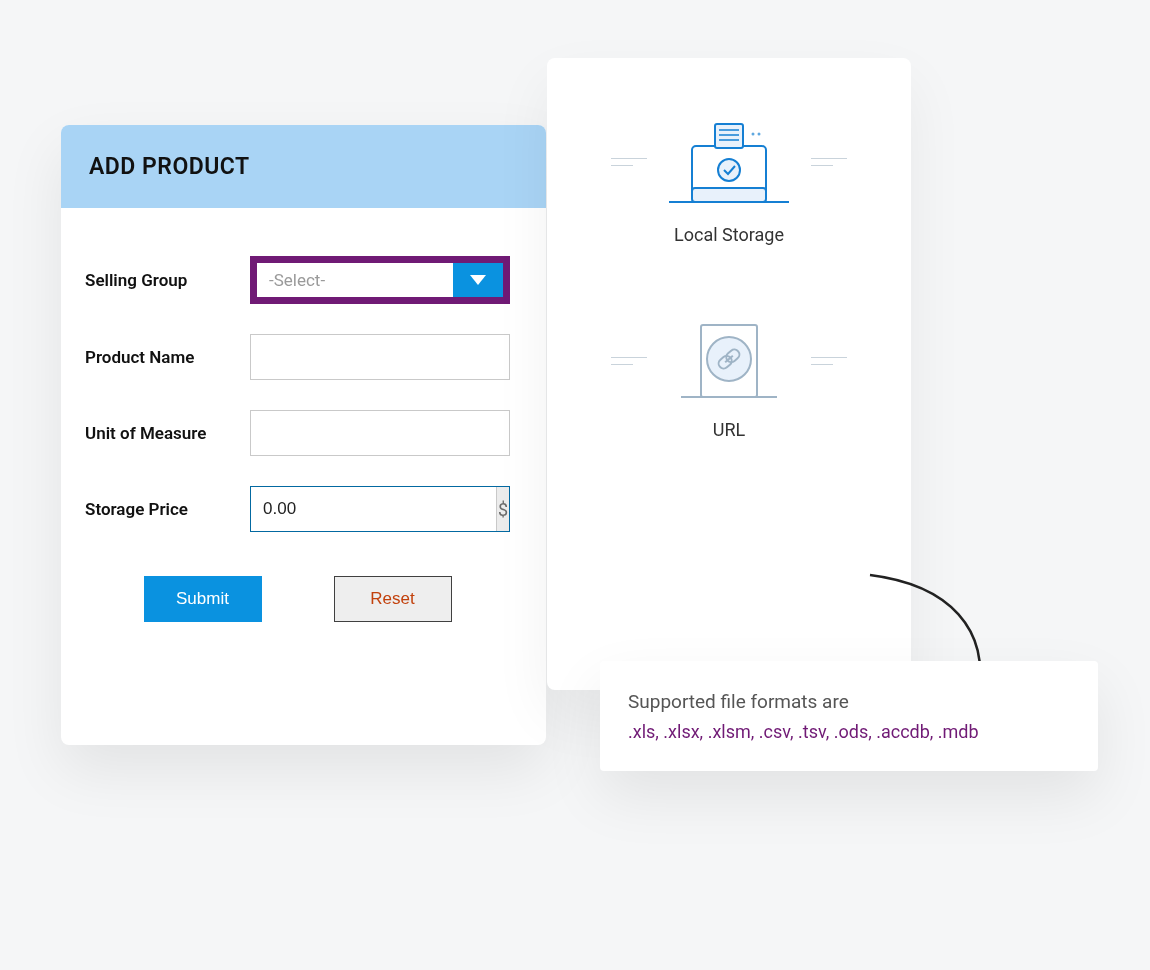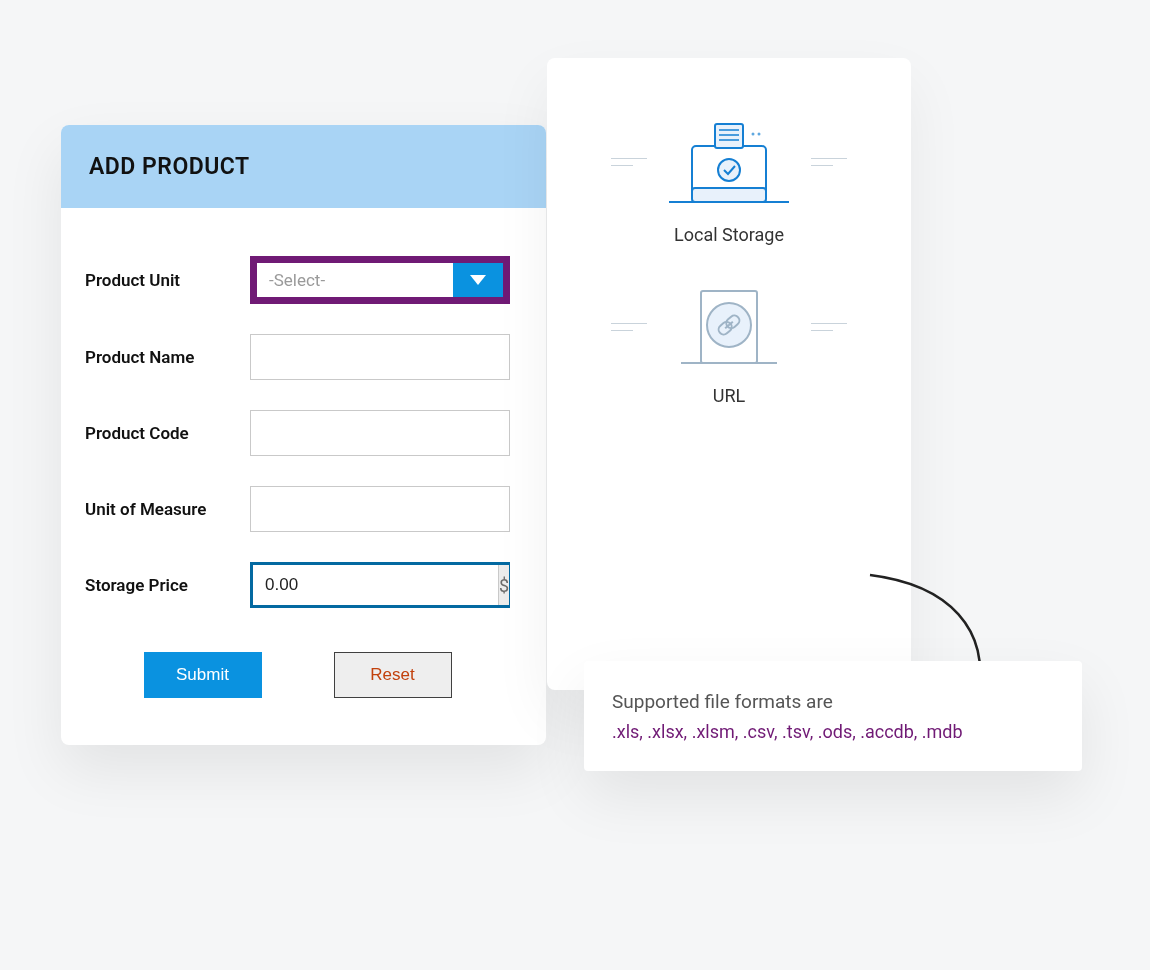"Local Storage" .import-card { gap: 42px -> 76px }
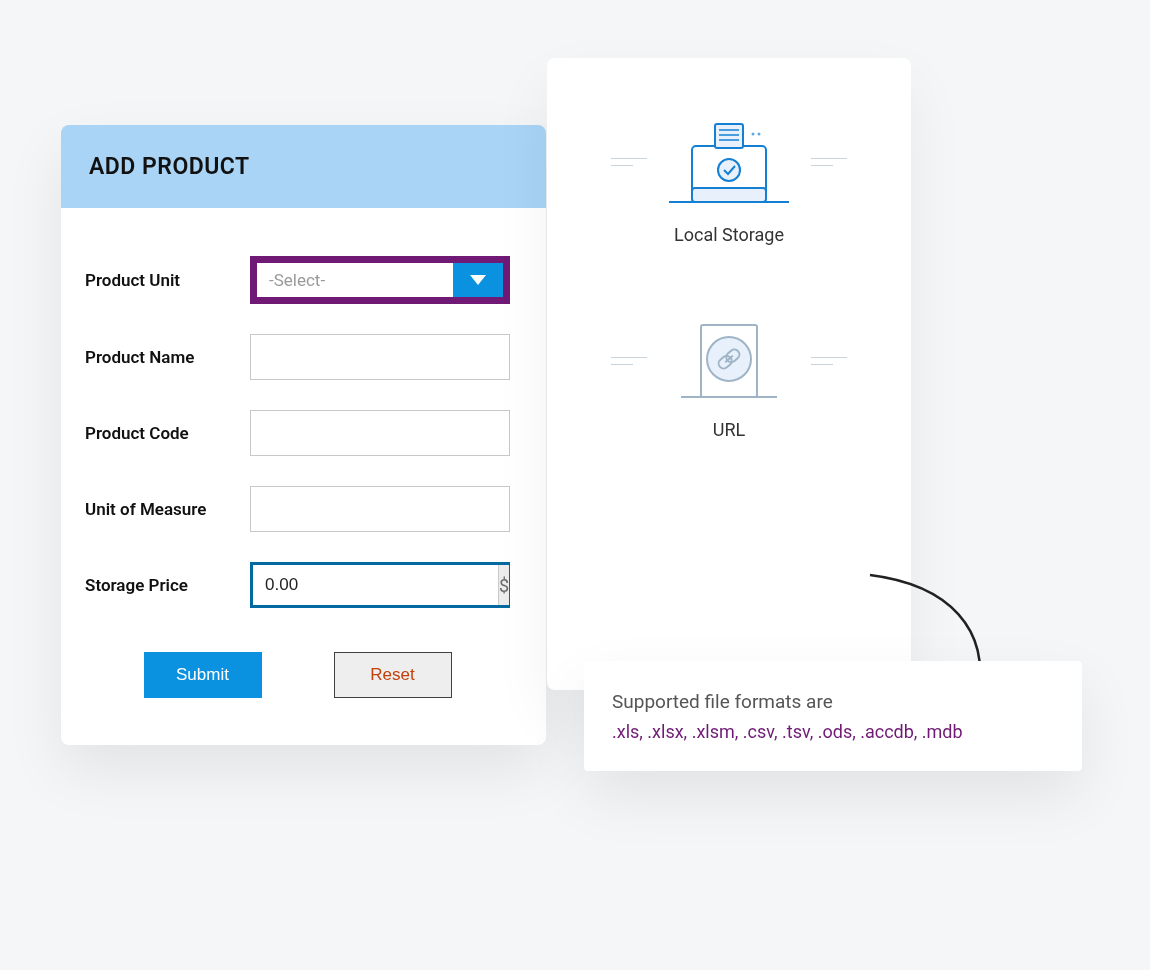"Product Unit" label { text: Product Unit -> Selling Group }
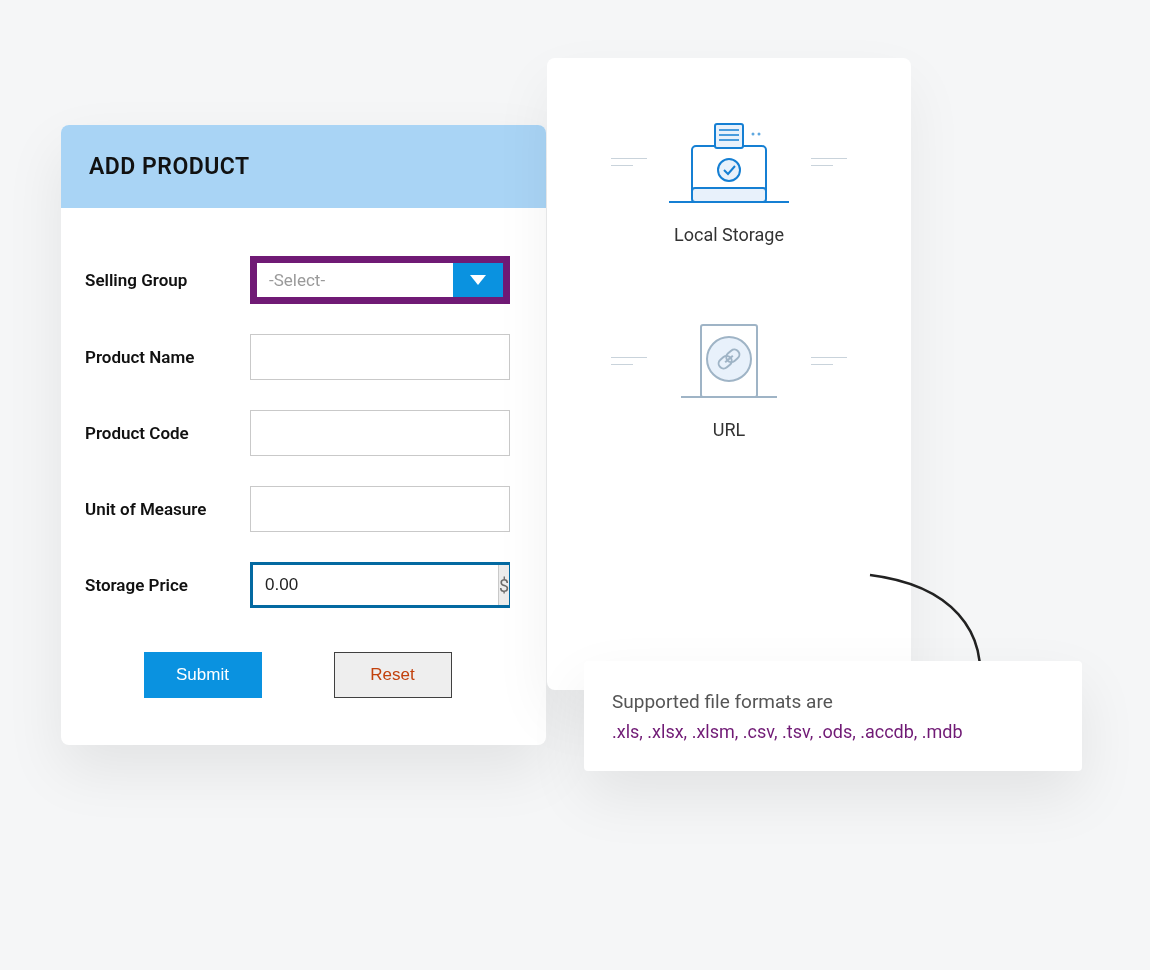"Product Code" div.row { html: <div> <label>Product Code</label> <div> <input> </div> </div> -> none }
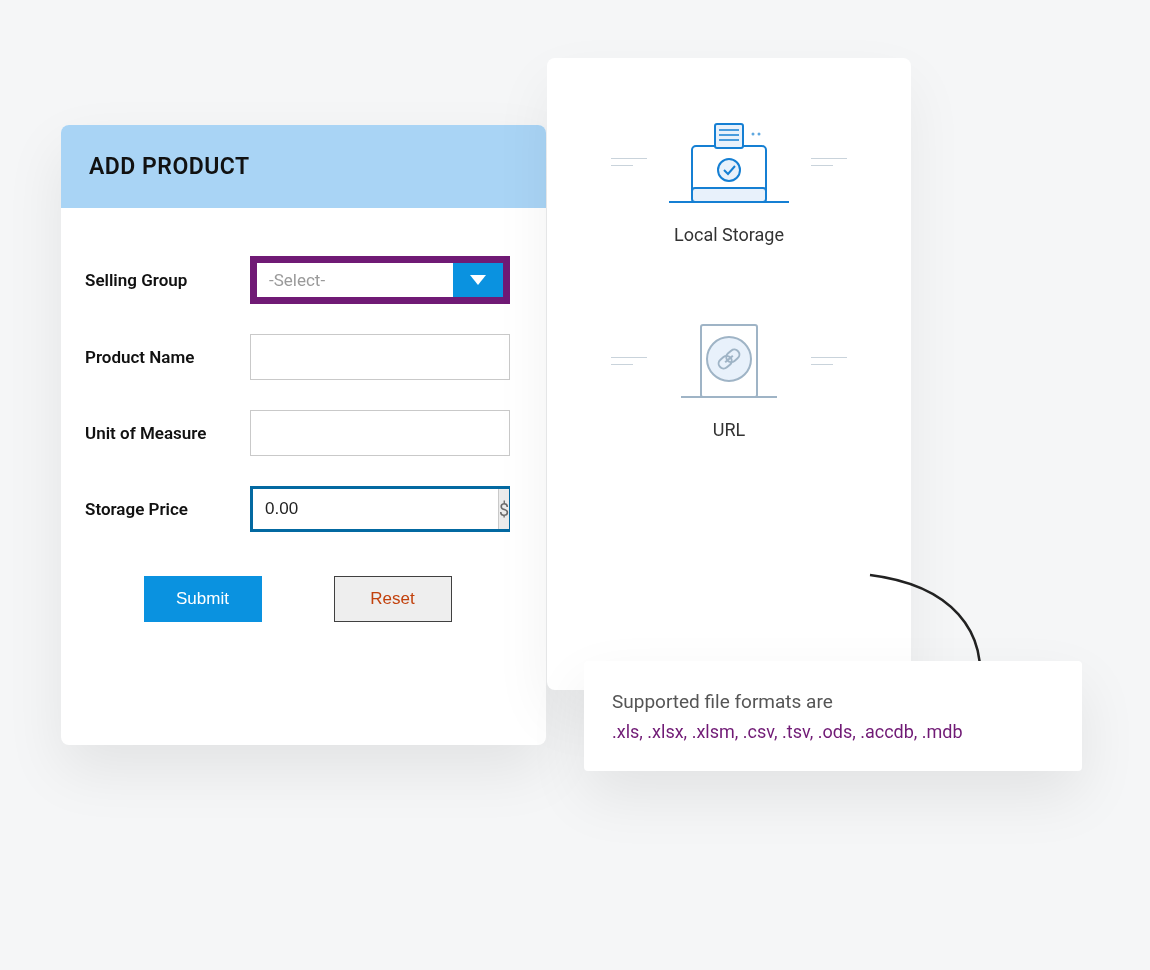"0.00" .price-wrap { border: 3px solid #0369a1 -> 1px solid #0369a1 }
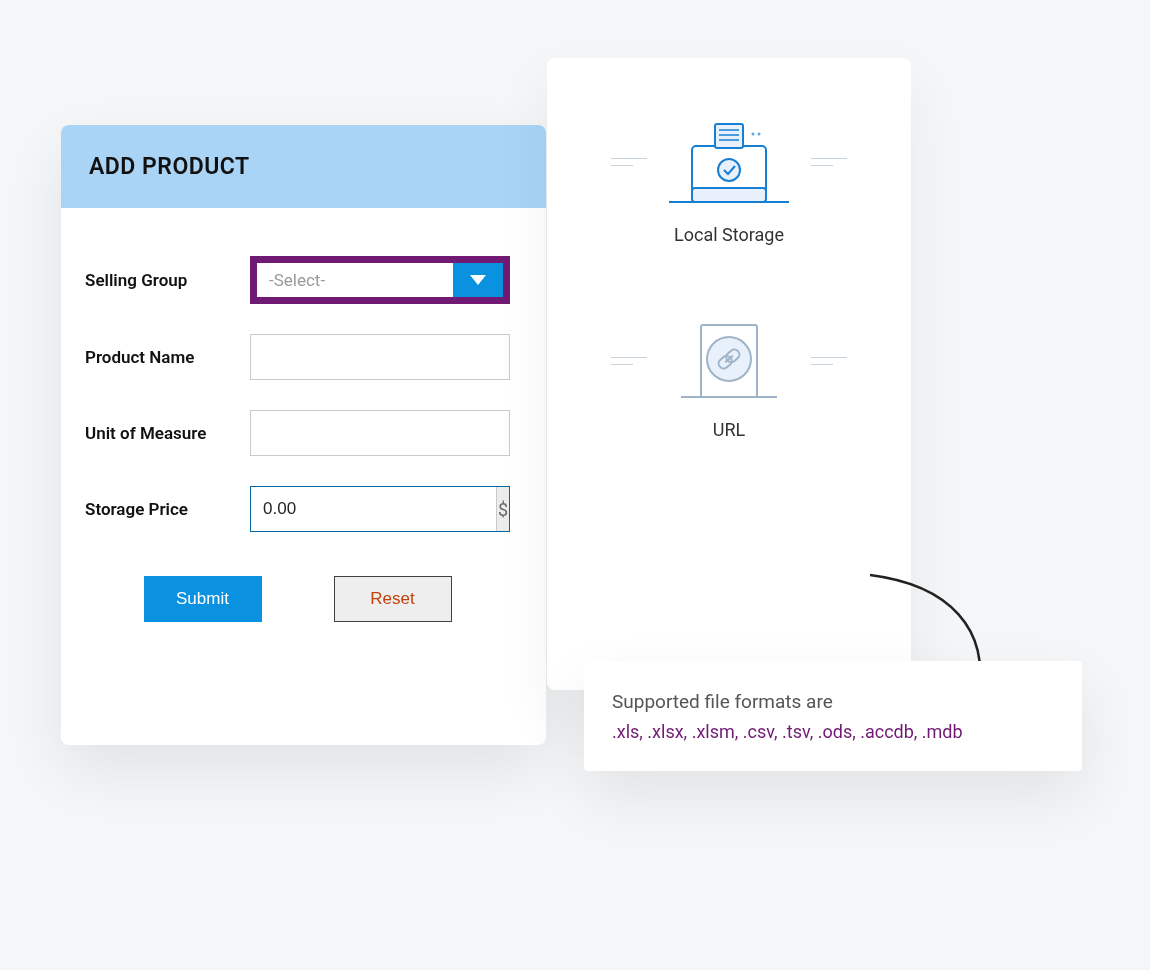"Supported file formats are" .formats-card { left: 584px -> 600px }
